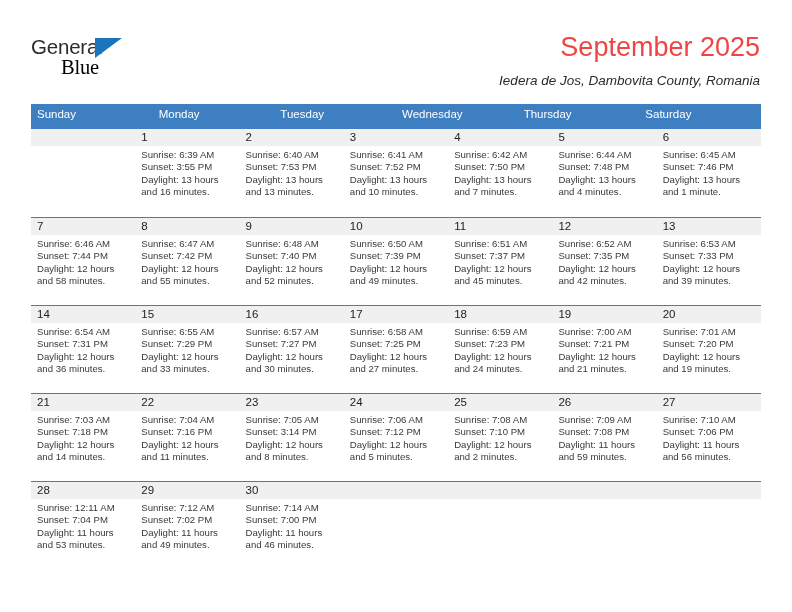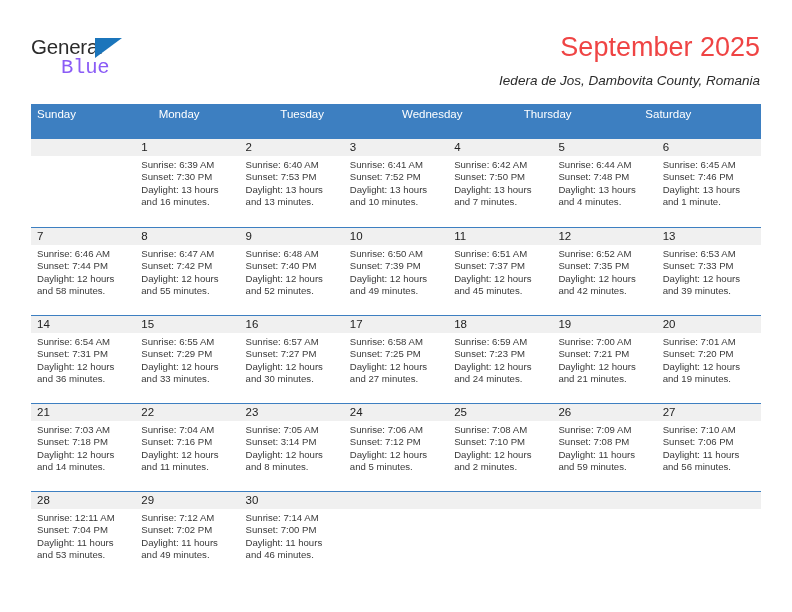"Blue" .logo-blue { color: #8b5cf6 -> #000000; font-family: Liberation Mono, monospace -> Liberation Serif, serif }
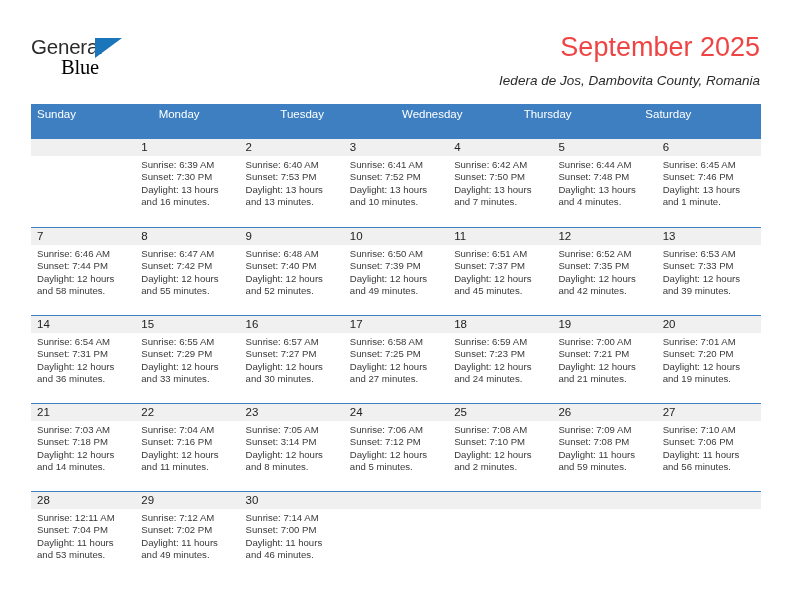"Sunday" .weekdays { height: 35px -> 25px; justify-content: flex-end -> none }
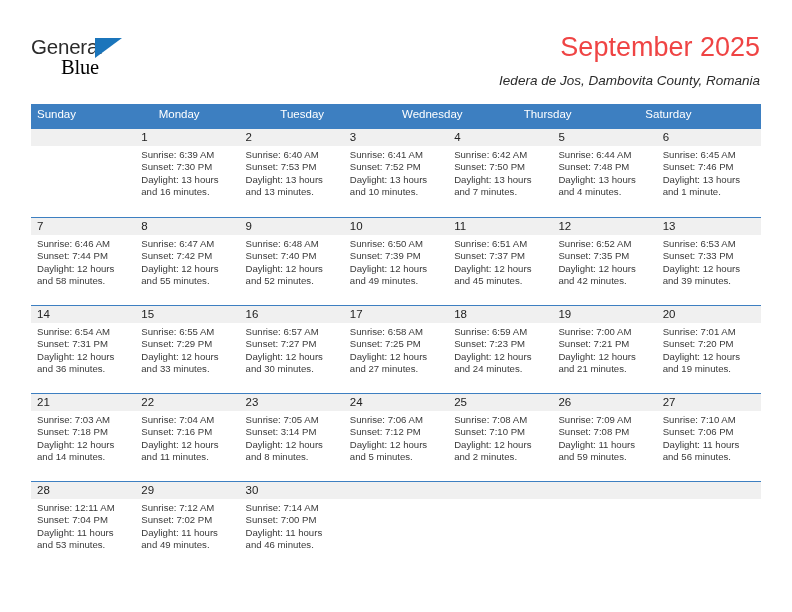"Sunset: 7:30 PM" div { text: 7:30 -> 3:55 }
